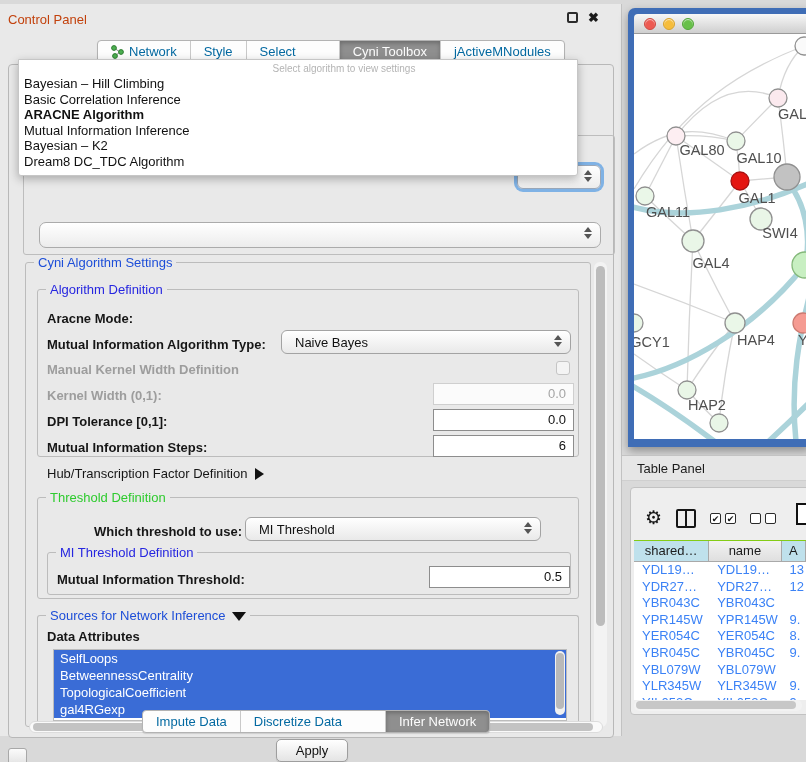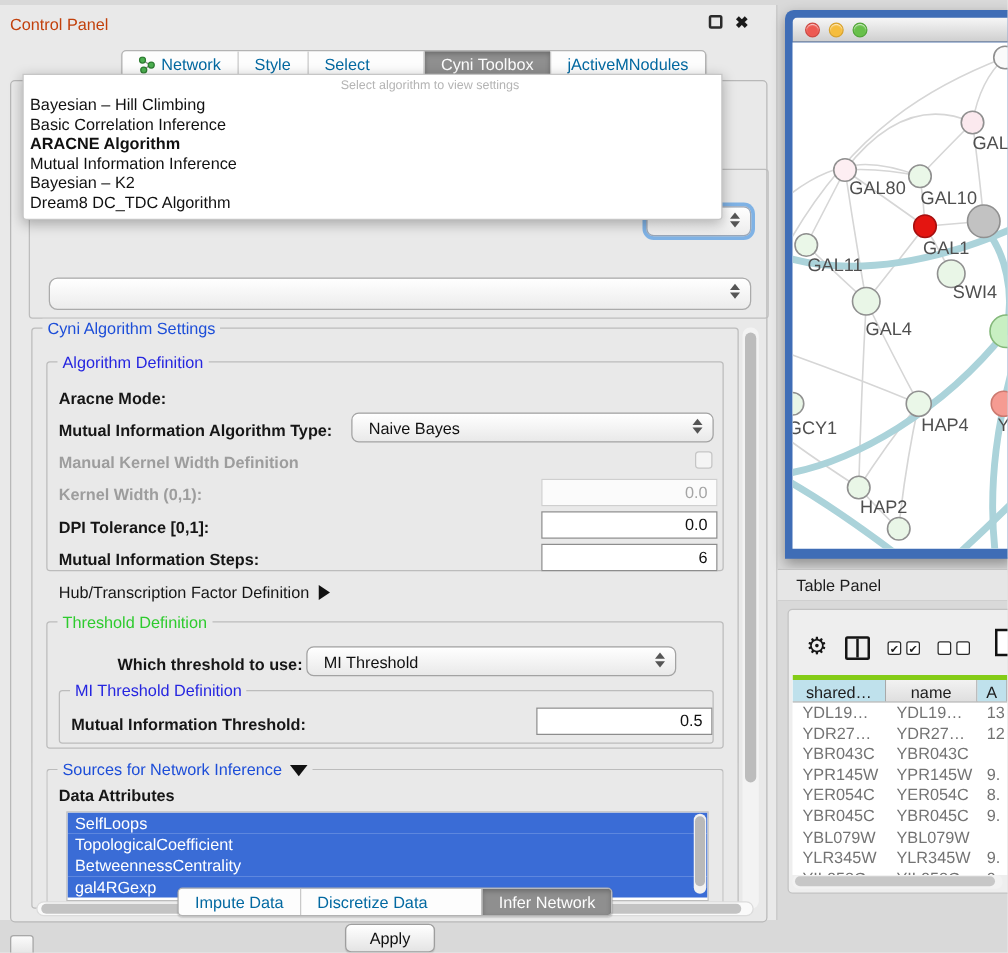"shared…" .tp-head { border-top: 4px solid #84cc16 -> 1px solid #84cc16 }
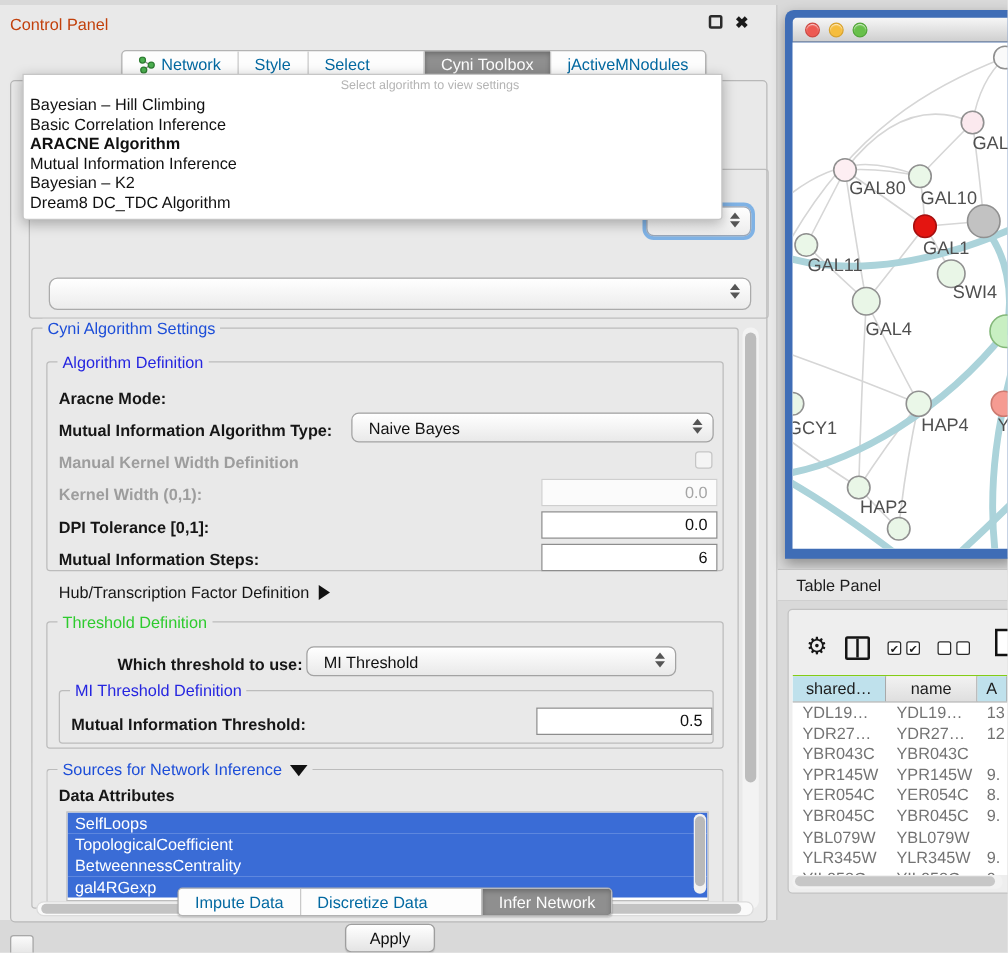"YDL19…" .tp-row { color: #737373 -> #3b82f6 }
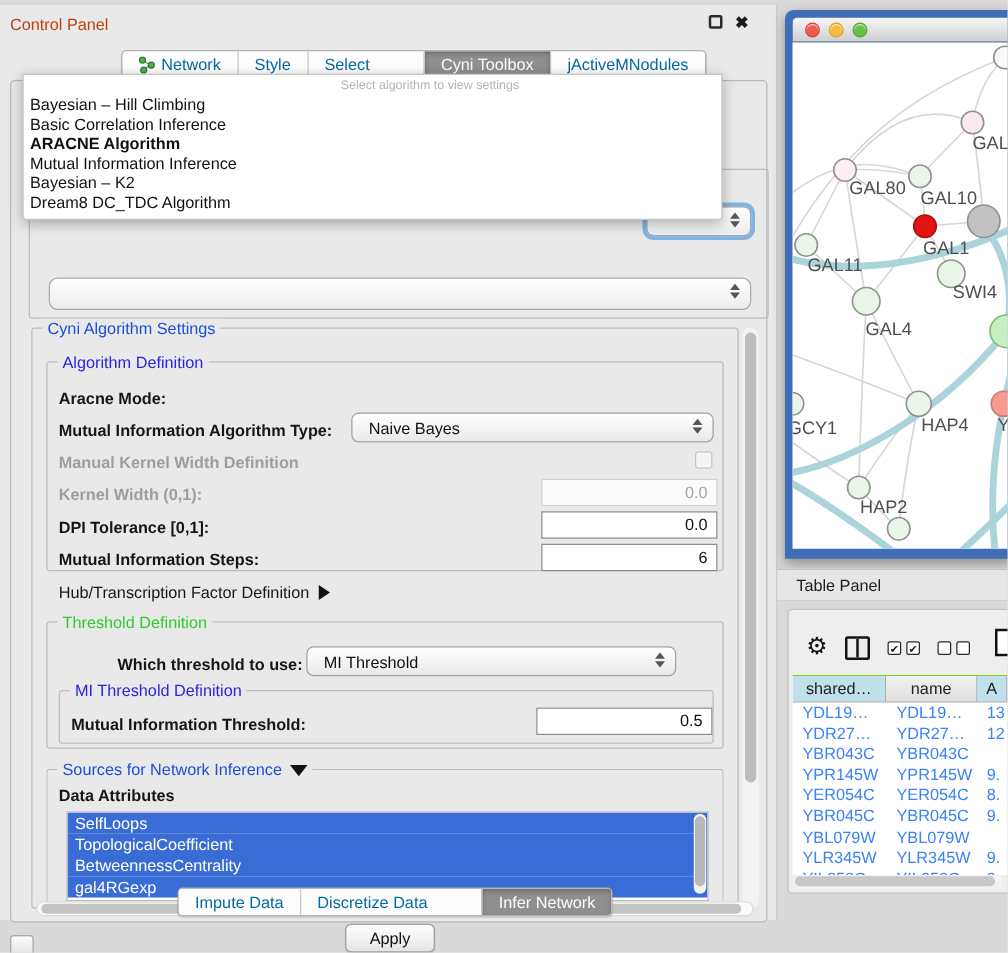"TopologicalCoefficient" div.attr-item { order: before "BetweennessCentrality" -> after "BetweennessCentrality" }
